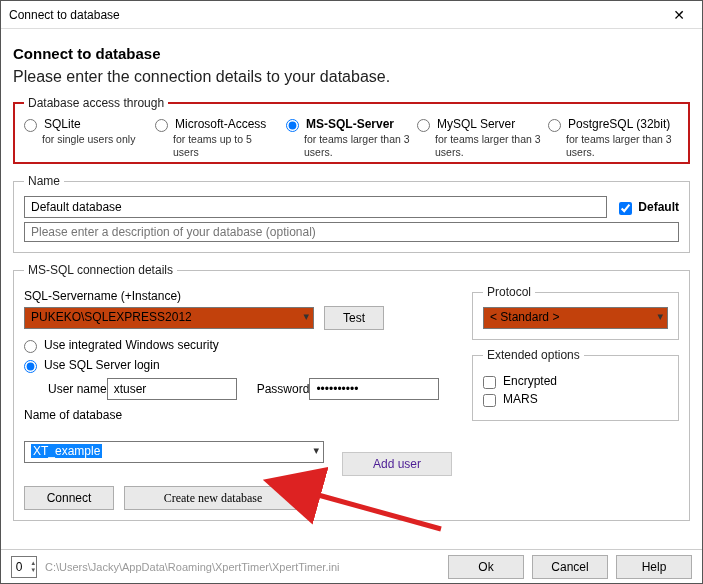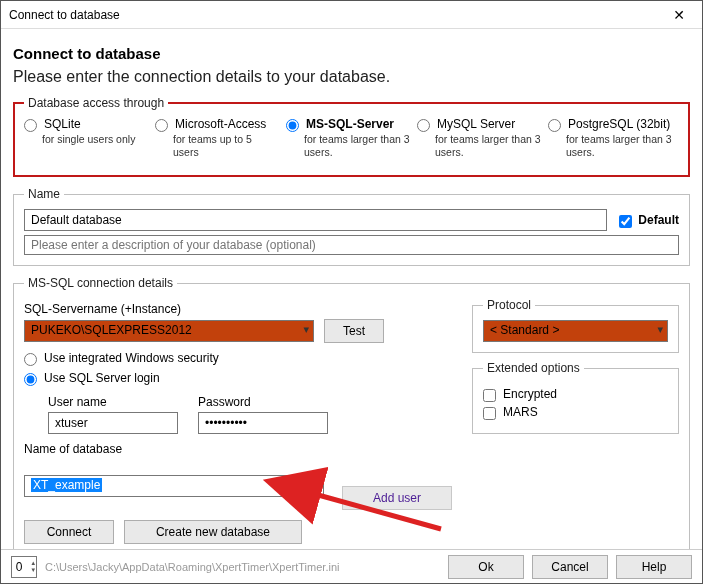"Database access through" fieldset.highlight { padding: 7px 9px 16px 9px -> 7px 9px 3px 9px }
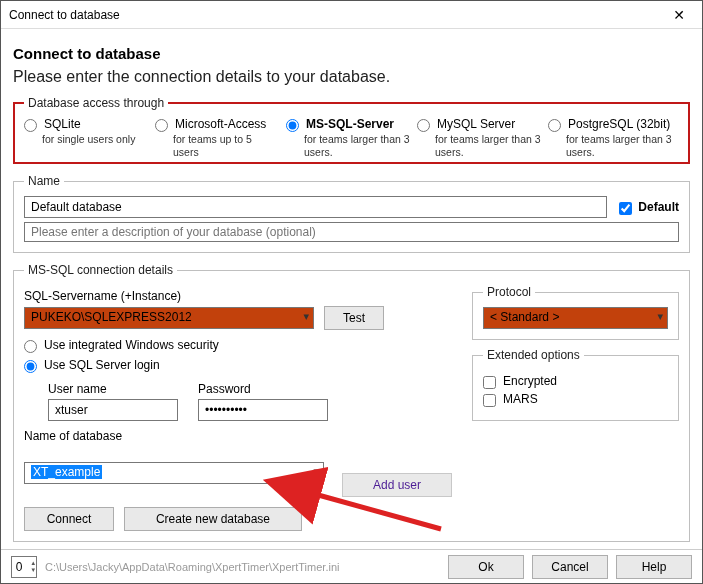"User name" .cred-col { flex-direction: column -> row }
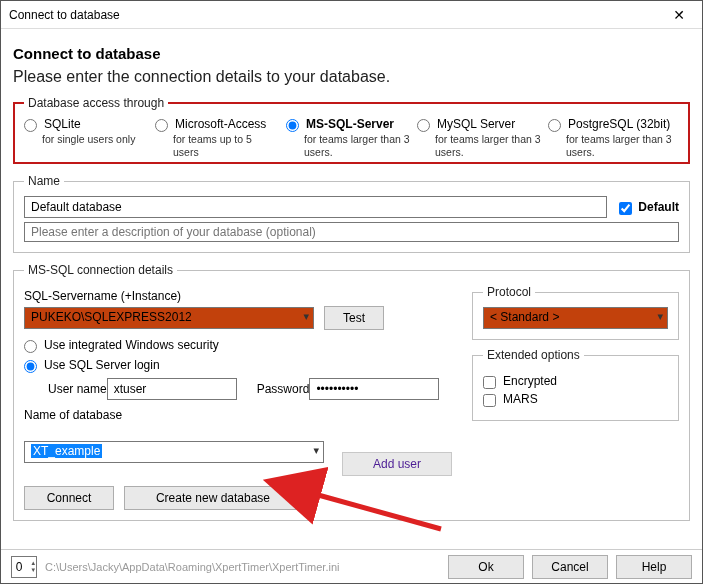"Create new database" .btn.wide { font-family: none -> Liberation Serif, serif }
